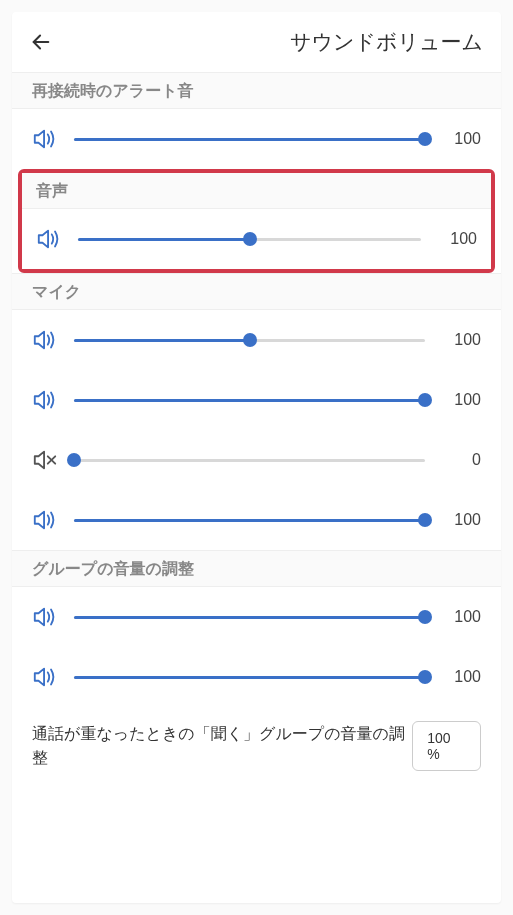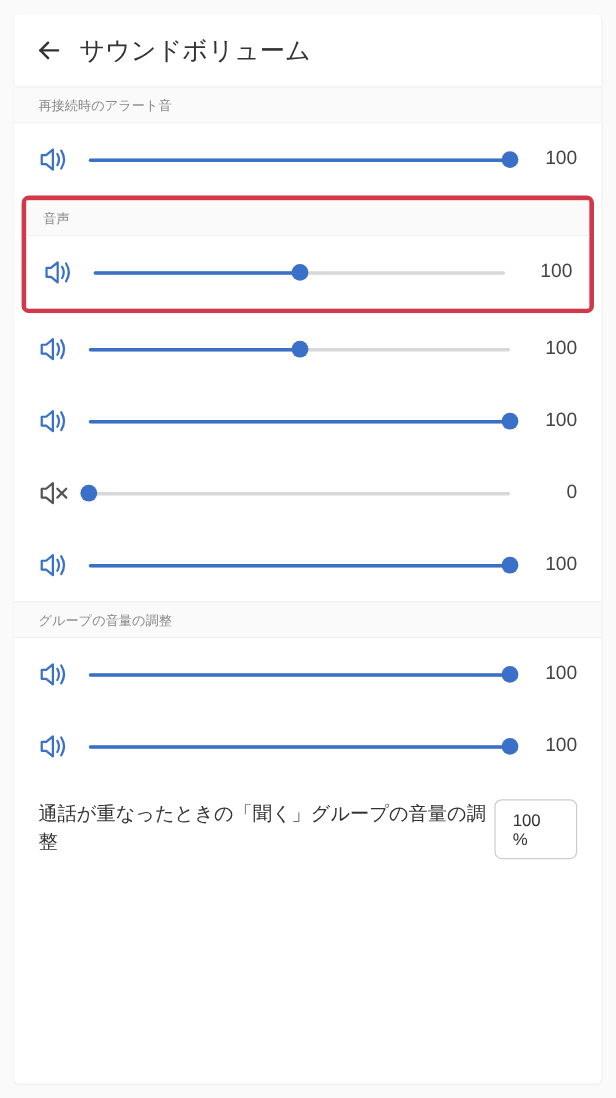"サウンドボリューム" .header { justify-content: none -> space-between }
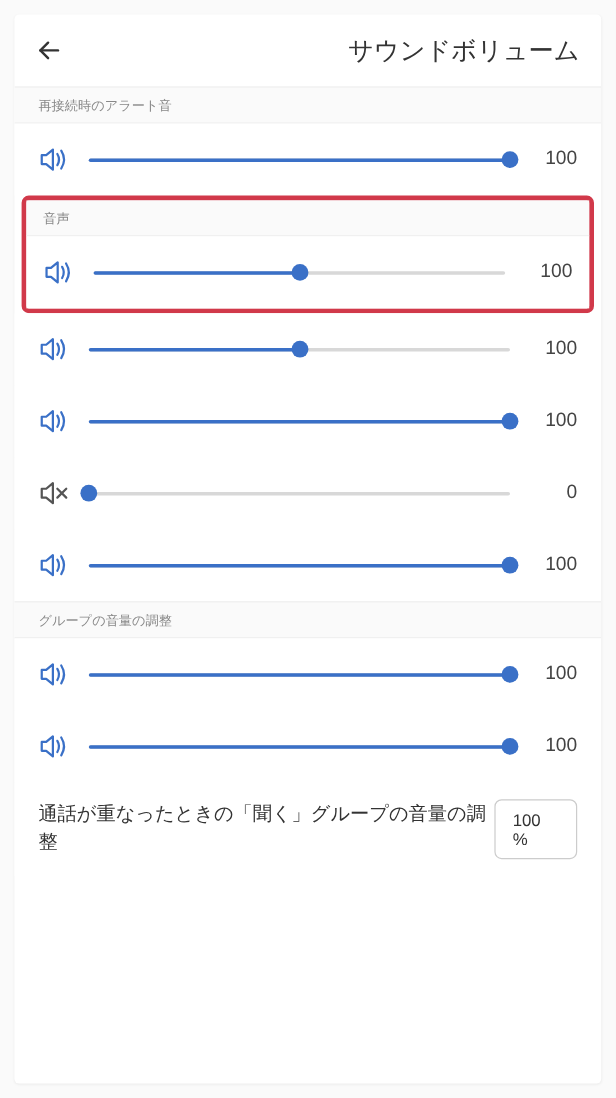"再接続時のアラート音" .section-label { font-size: 11px -> 16px; font-weight: none -> bold }
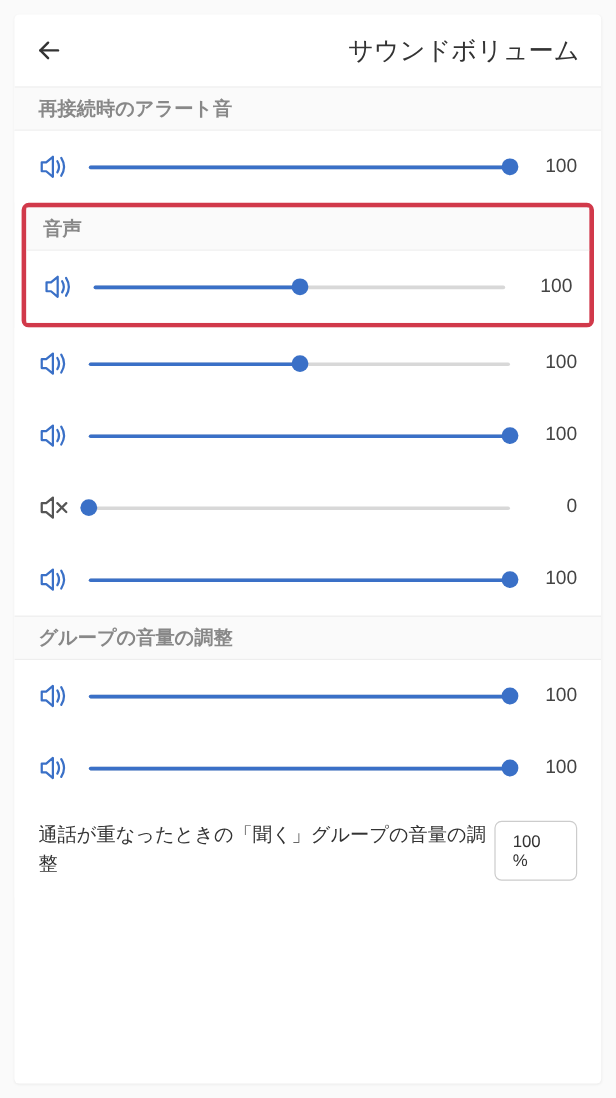"マイク" div.section-label { html: none -> <div>マイク</div> }
